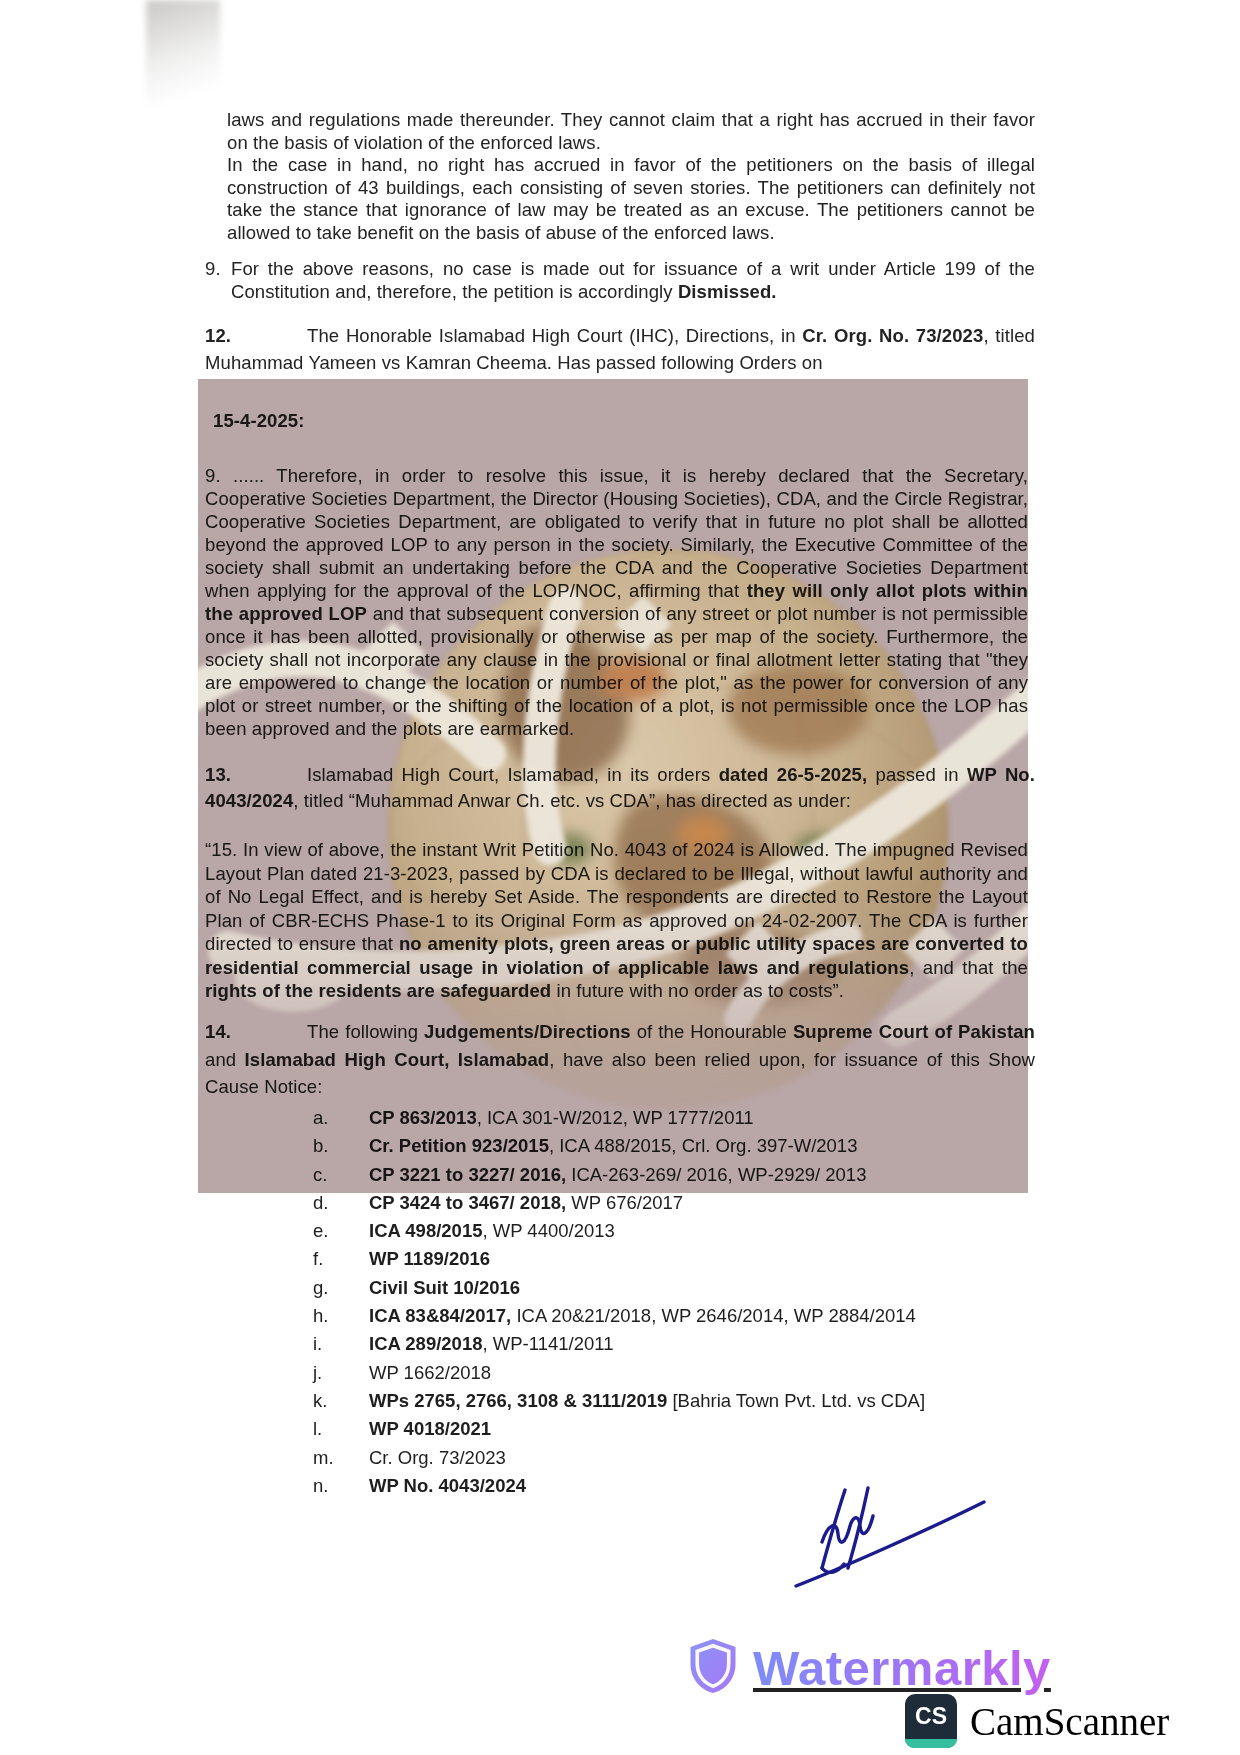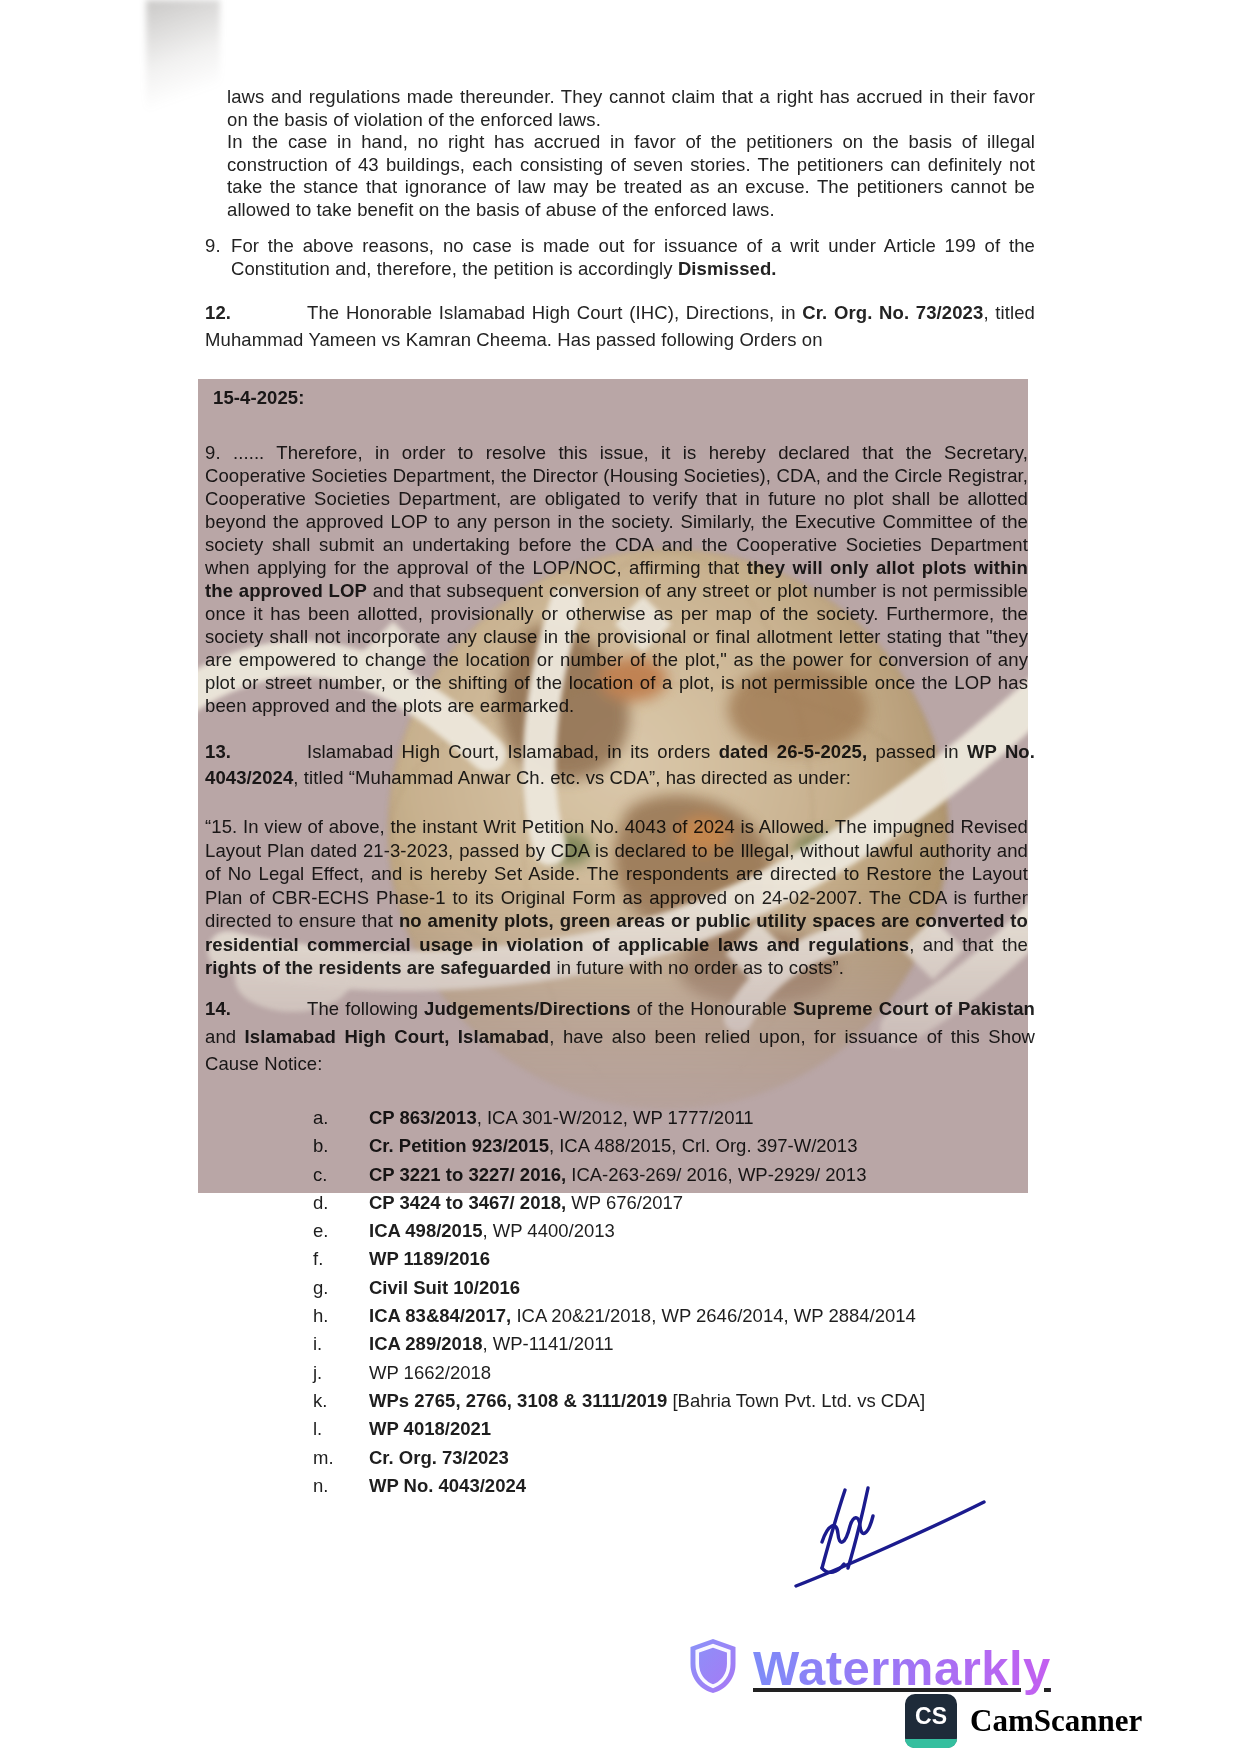"laws and regulations made thereunder." .para { margin-top: none -> 23px }
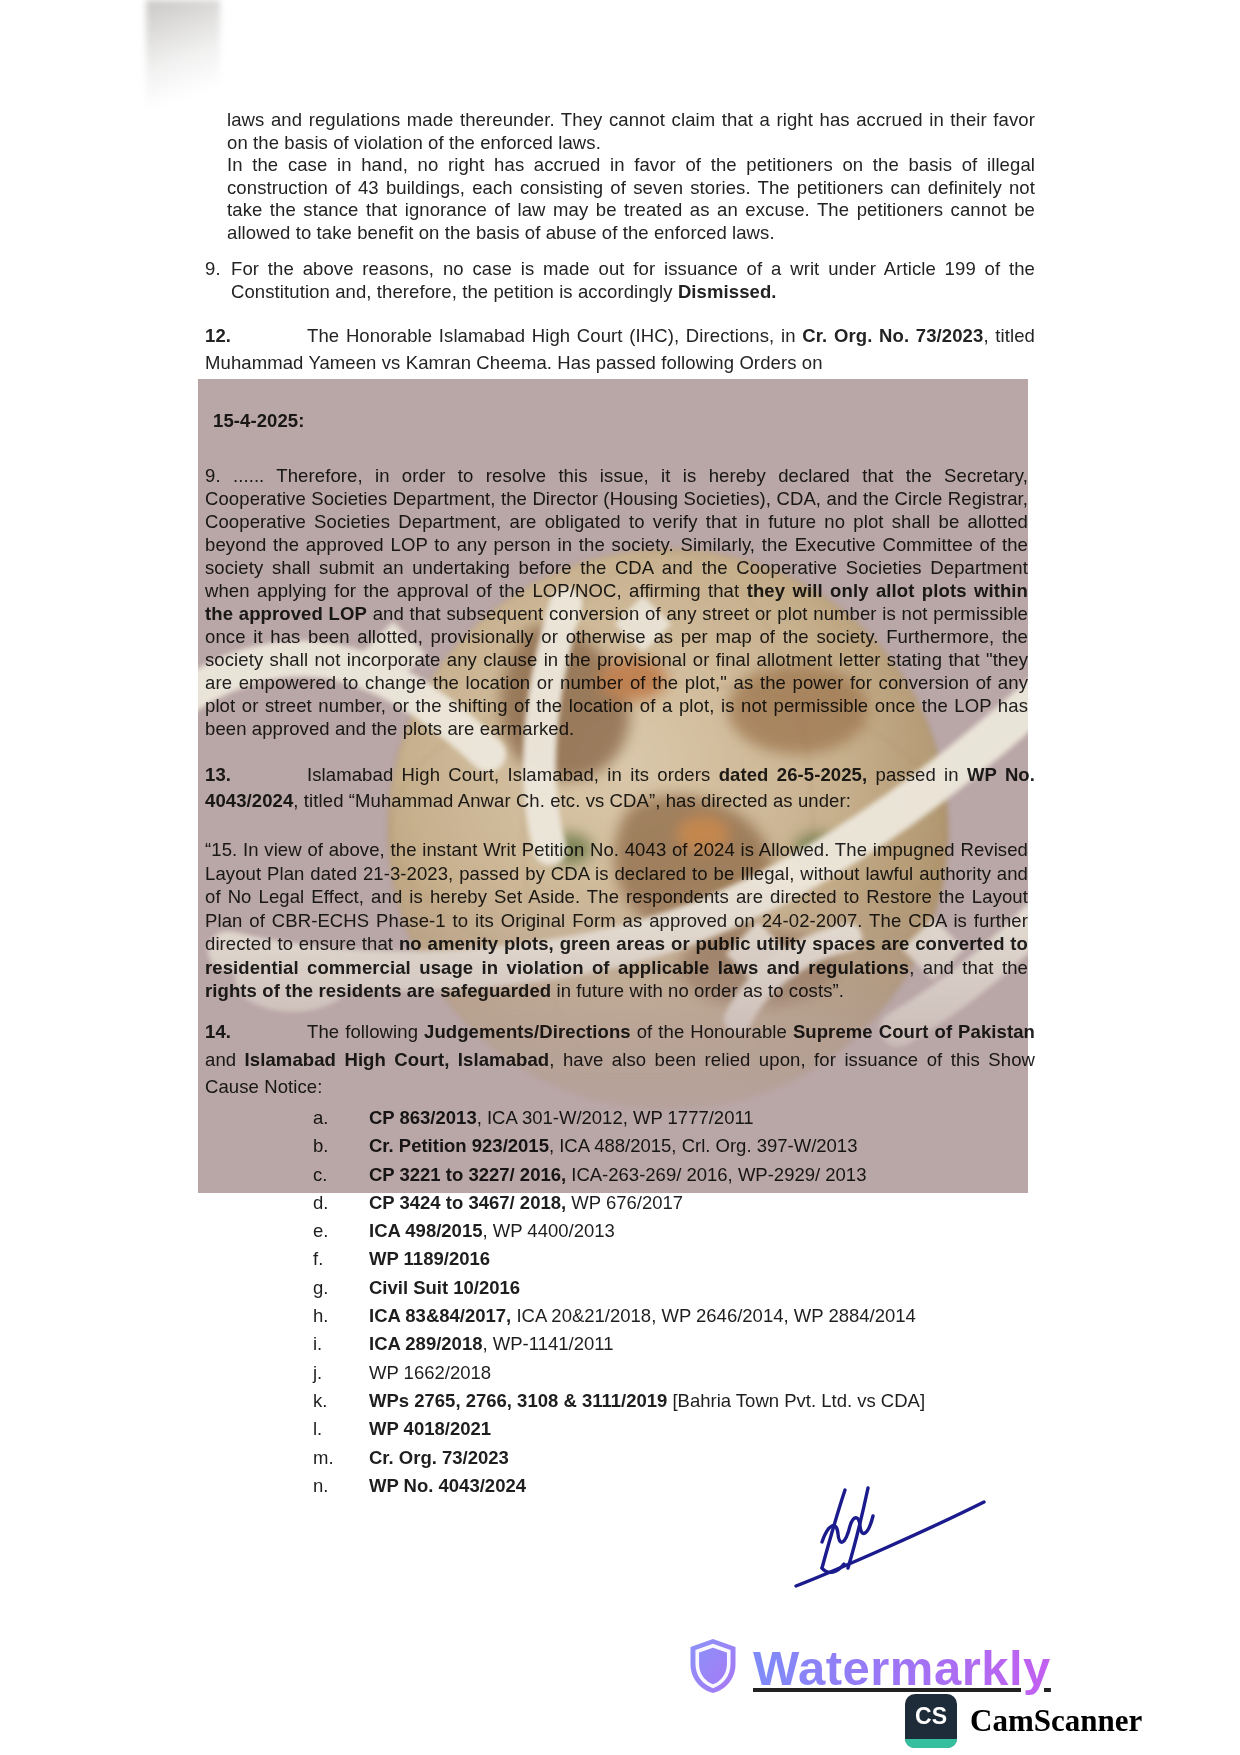"Cr. Org. 73/2023" span { font-weight: 700 -> 400 }
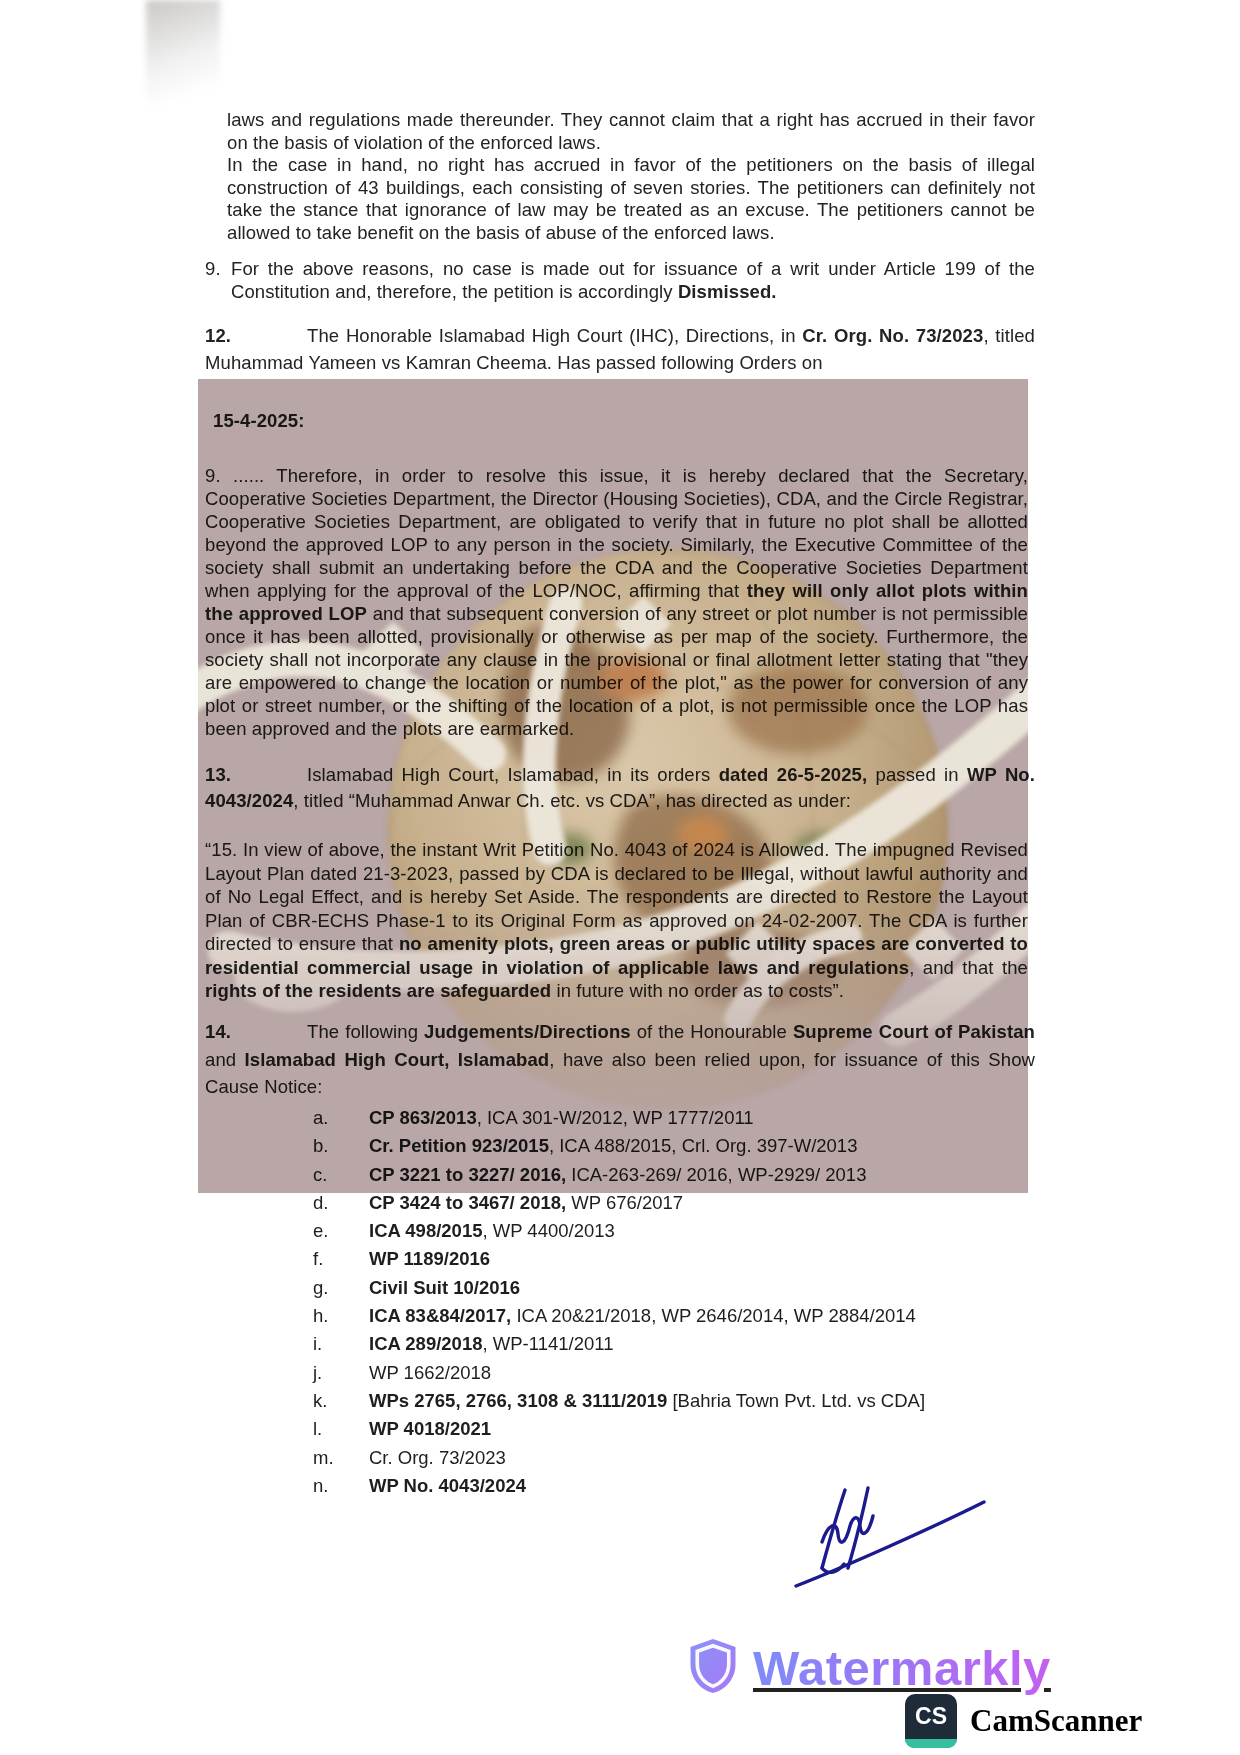"CamScanner" .cs-label { font-size: 31px -> 39px; font-weight: bold -> none }
